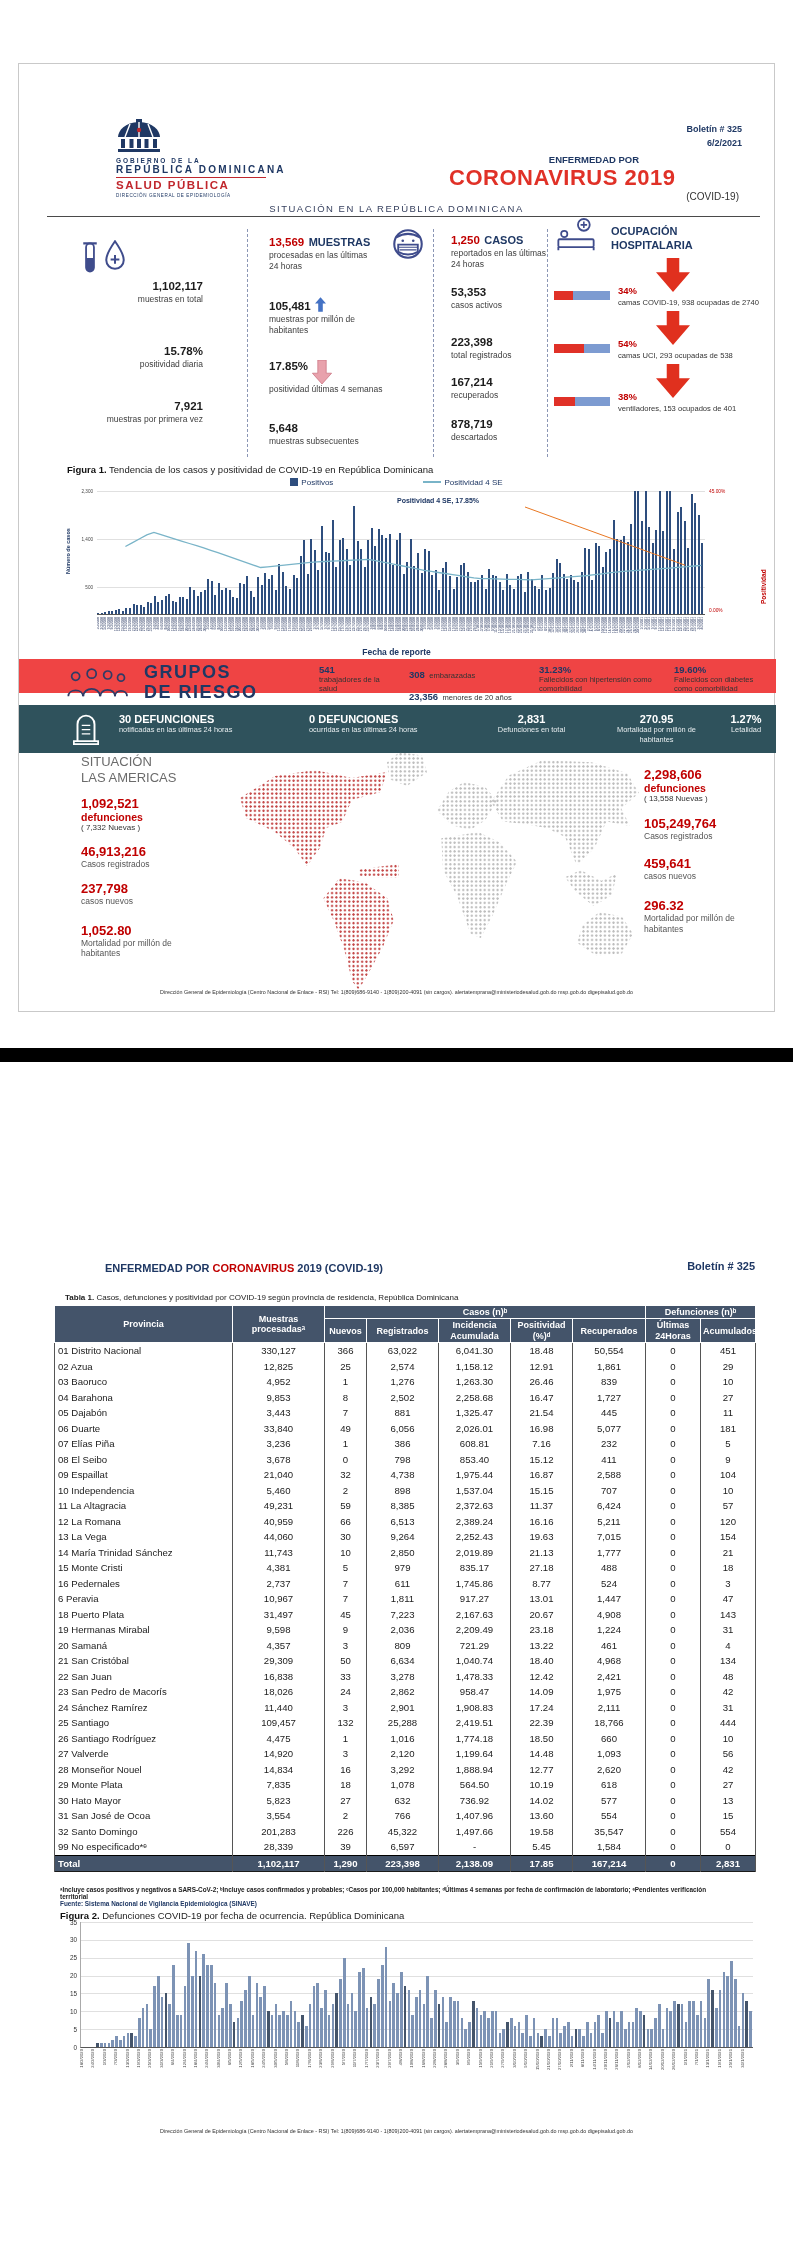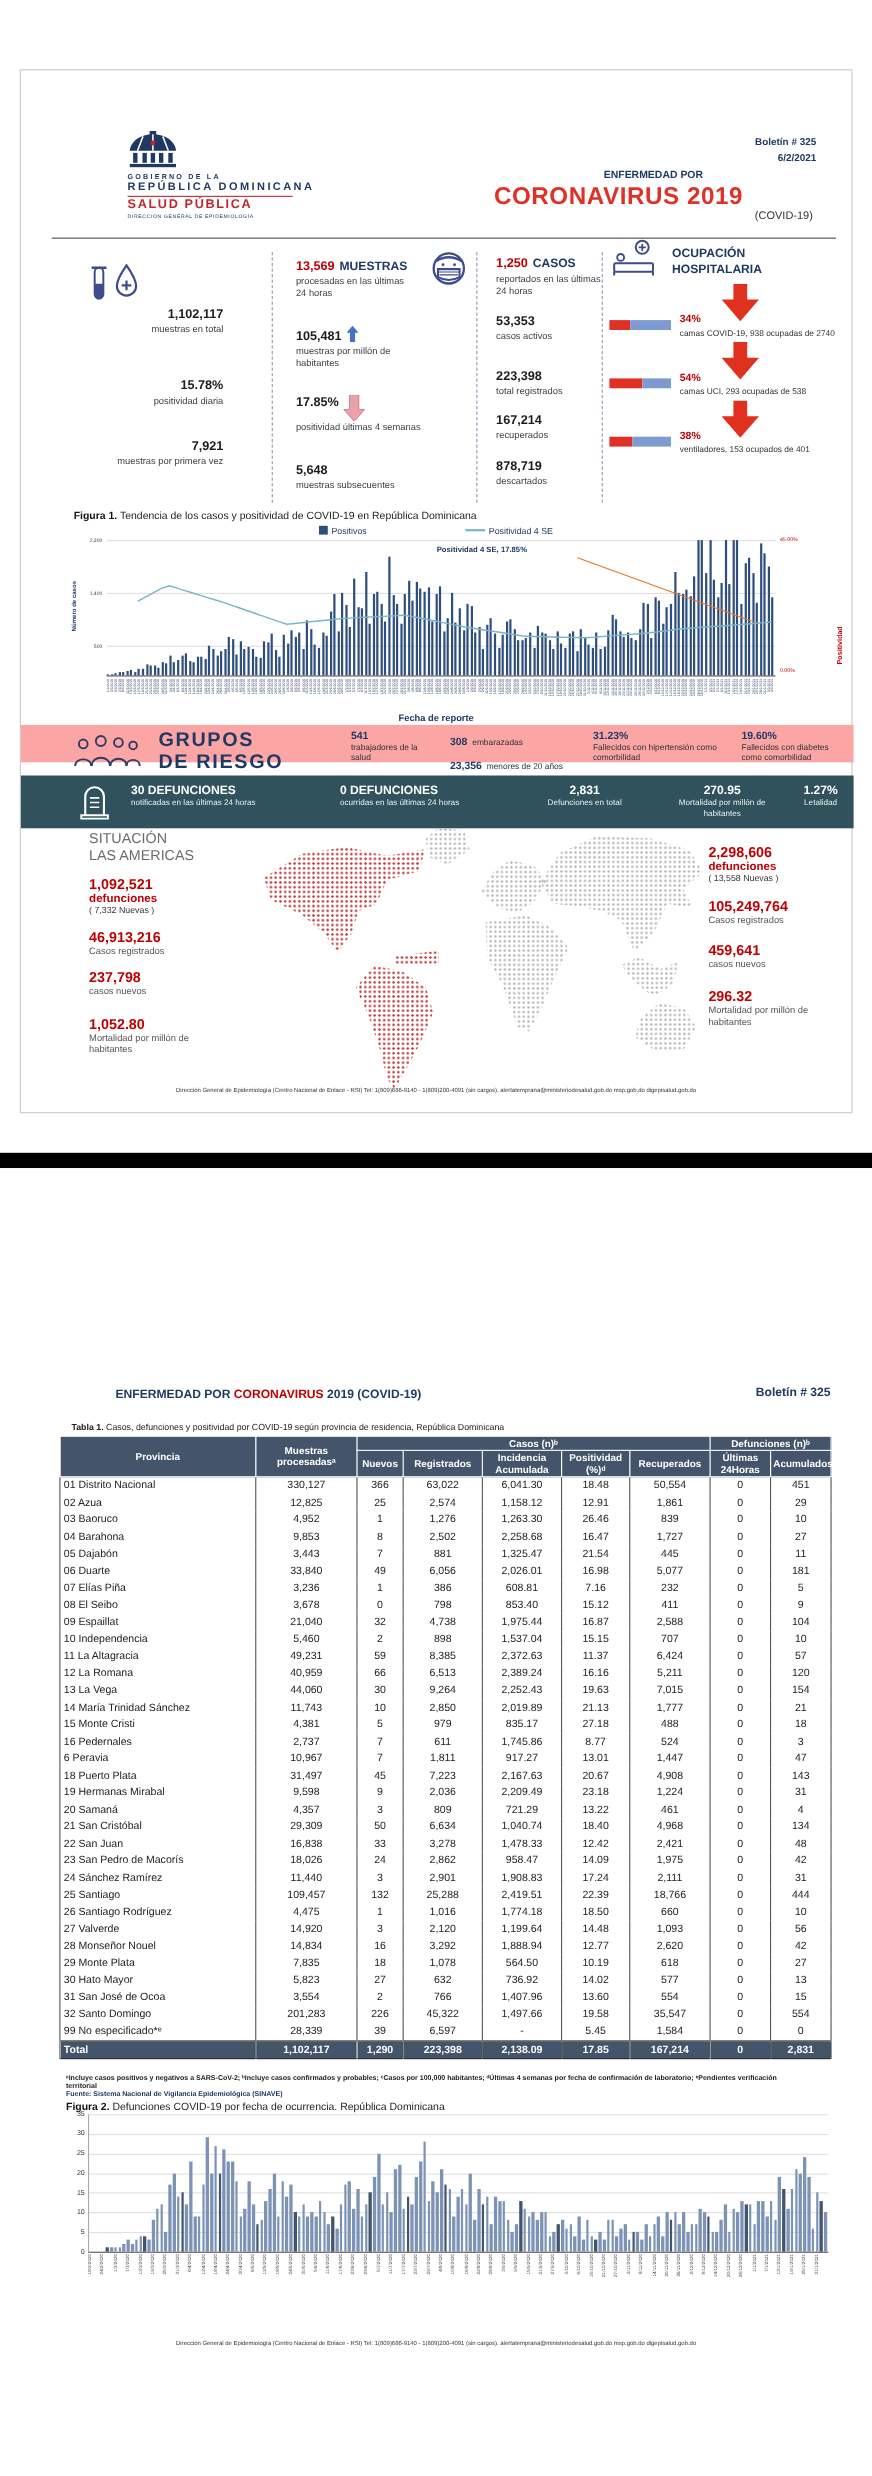"SITUACIÓN EN LA REPÚBLICA DOMINICANA" div.abs { html: none -> <div>SITUACIÓN EN LA REPÚBLICA DOMINICANA</div> }
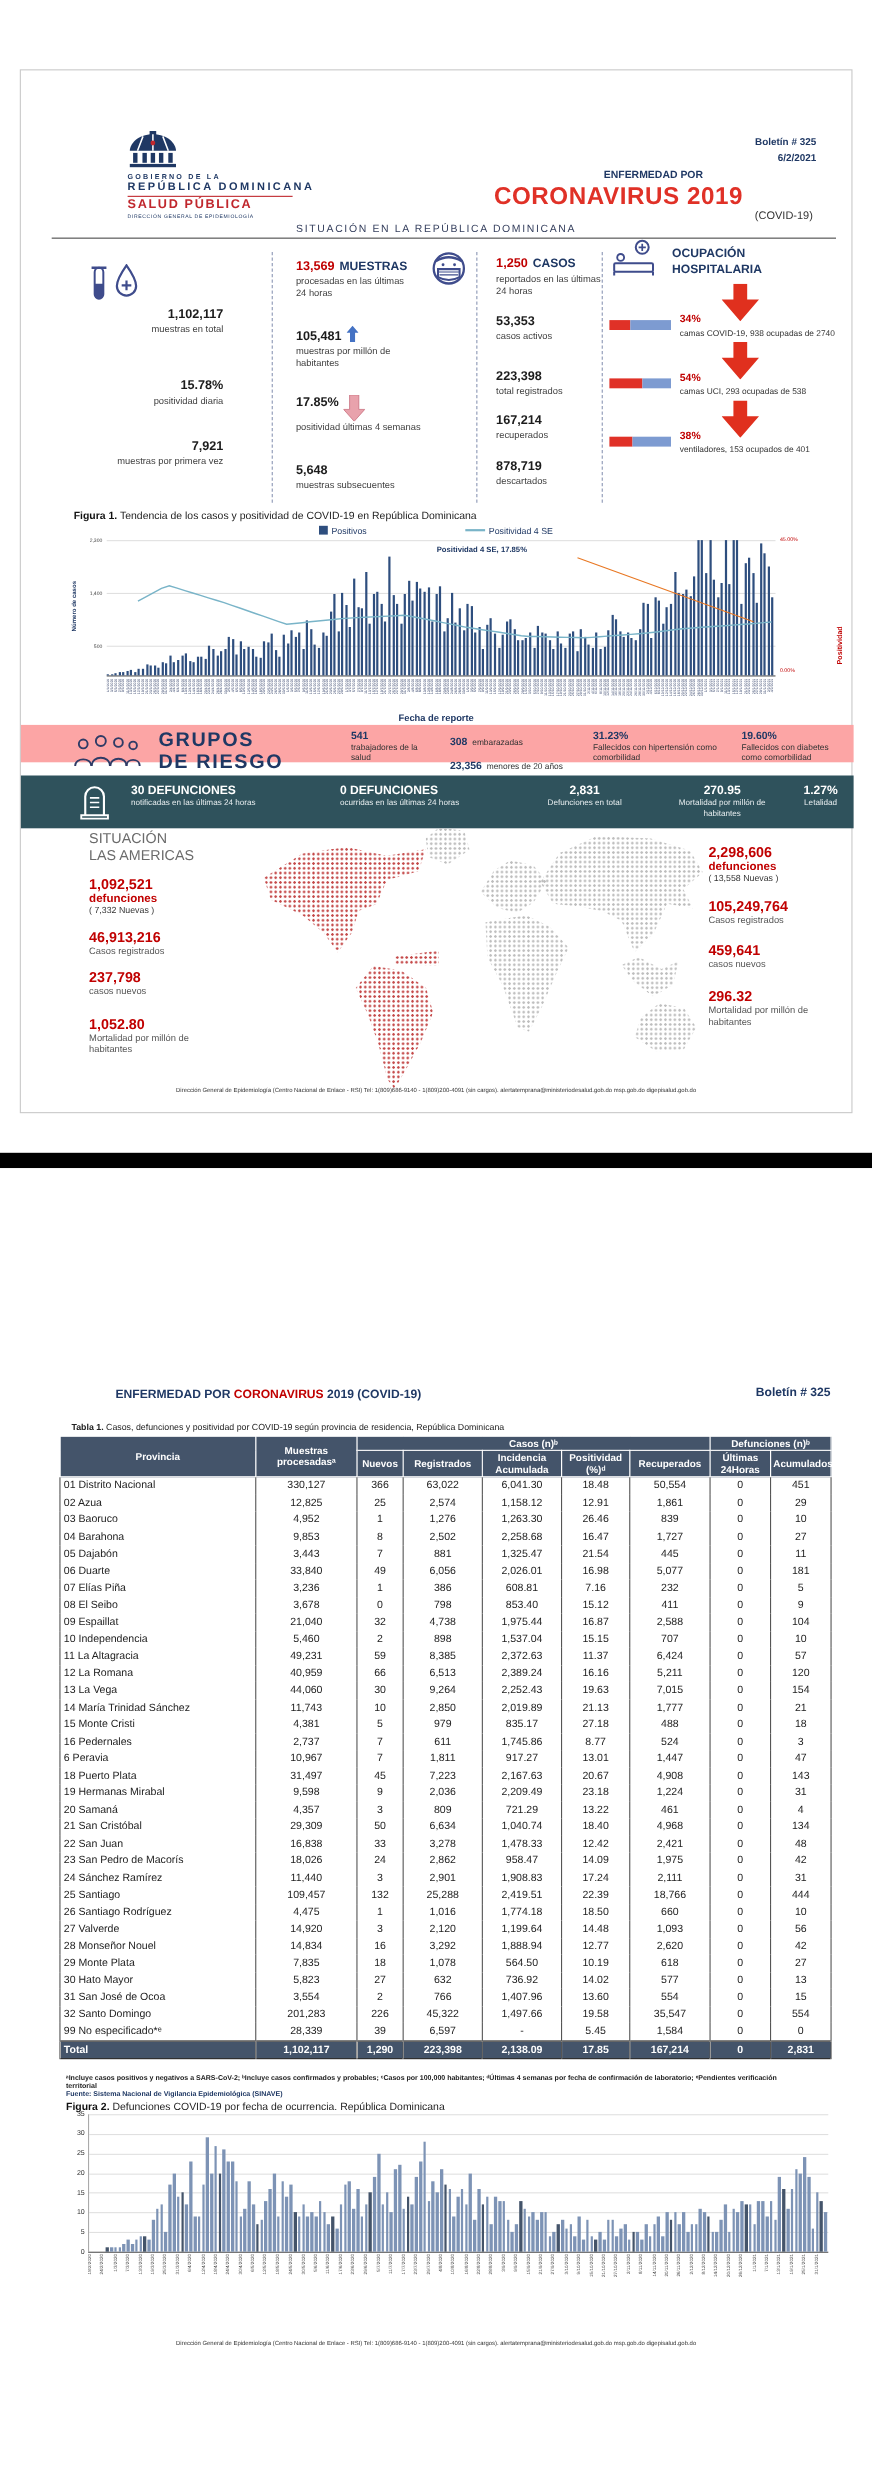"GRUPOS" #riesgo { background: #fca5a5 -> #ef4444 }
